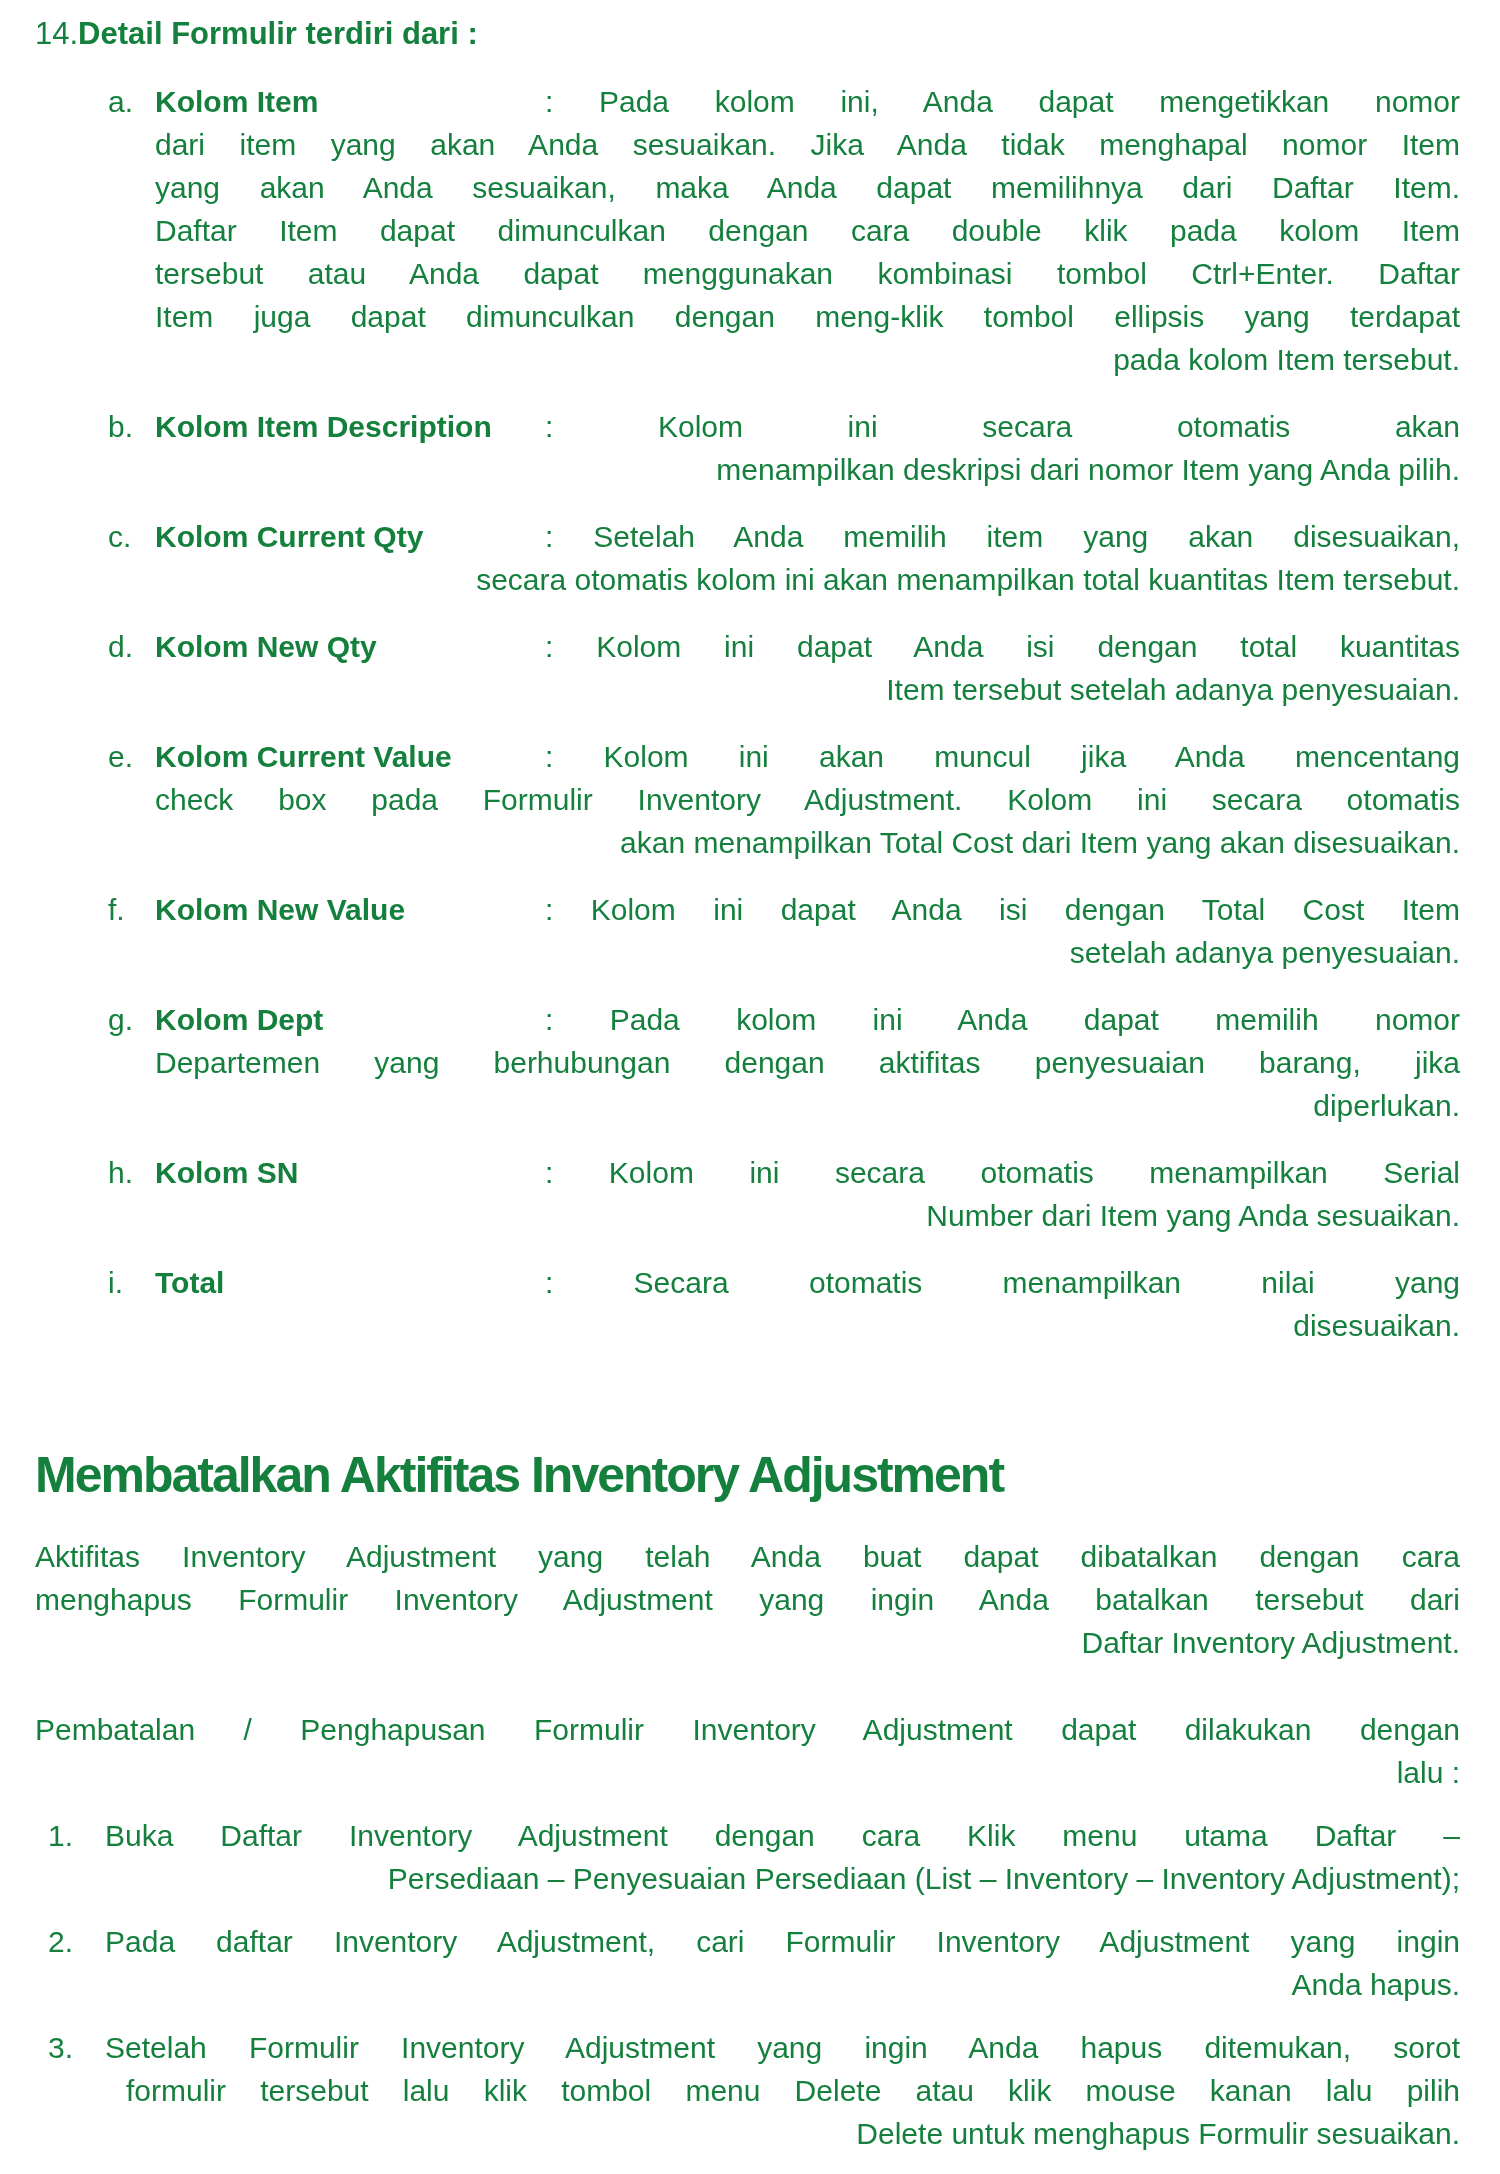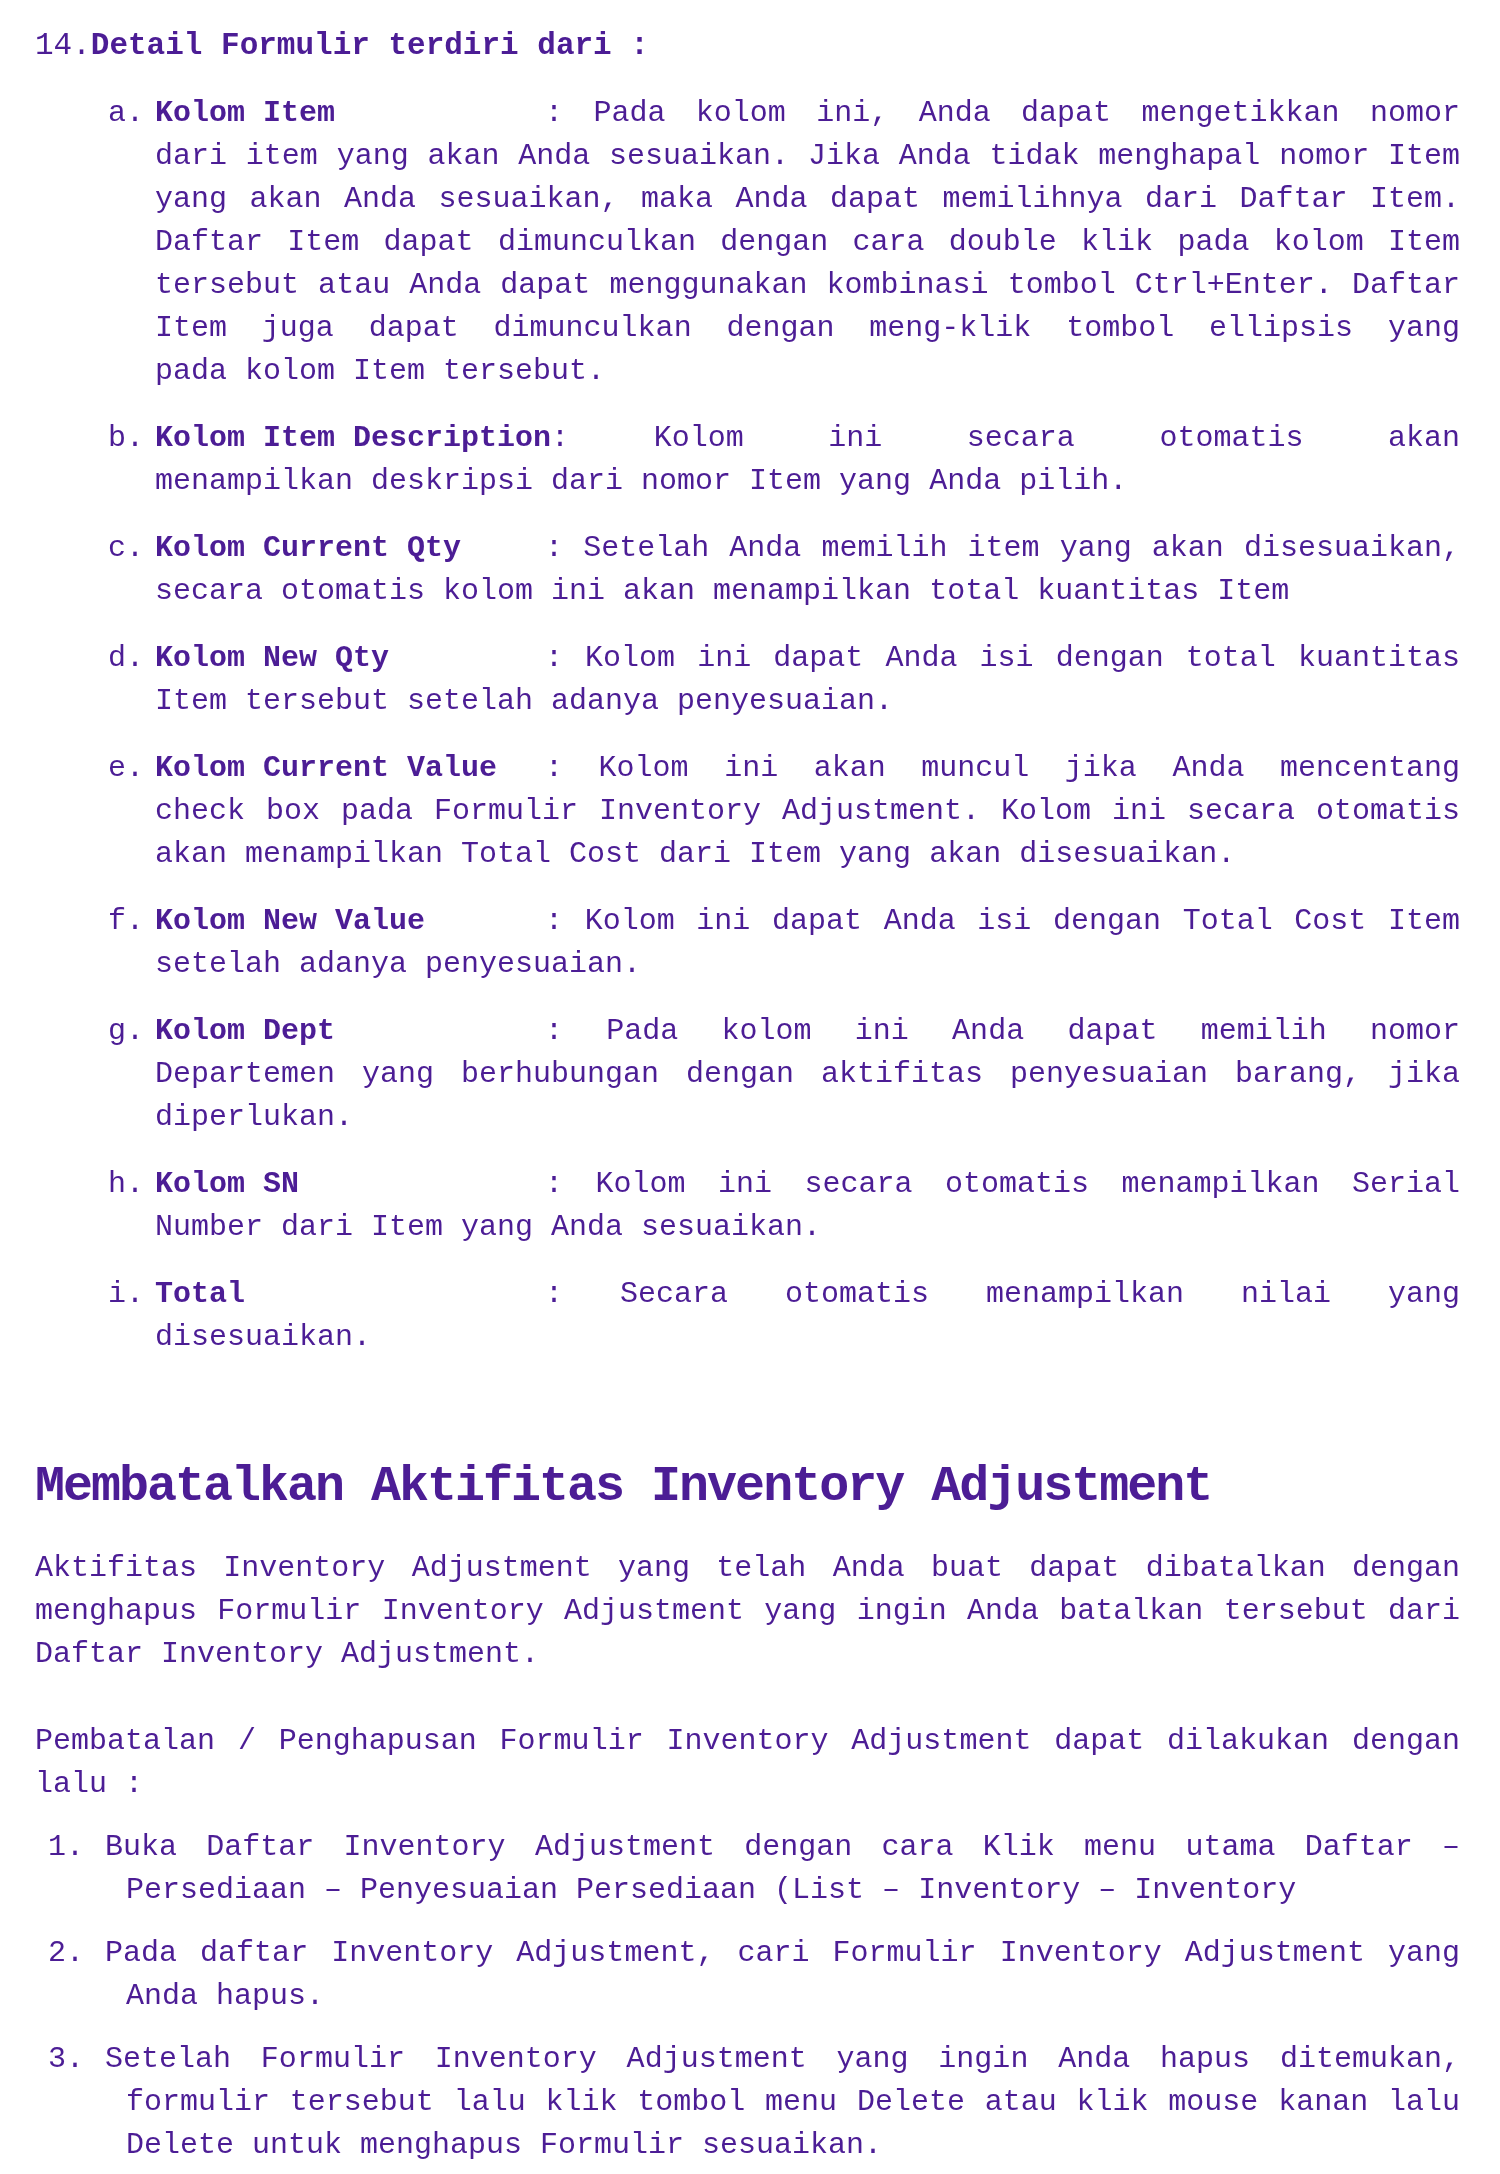"14." .page { color: #4c1d95 -> #15803d; font-family: Liberation Mono, monospace -> Liberation Sans, sans-serif; padding: 24px 40px 0 35px -> 12px 40px 0 35px }
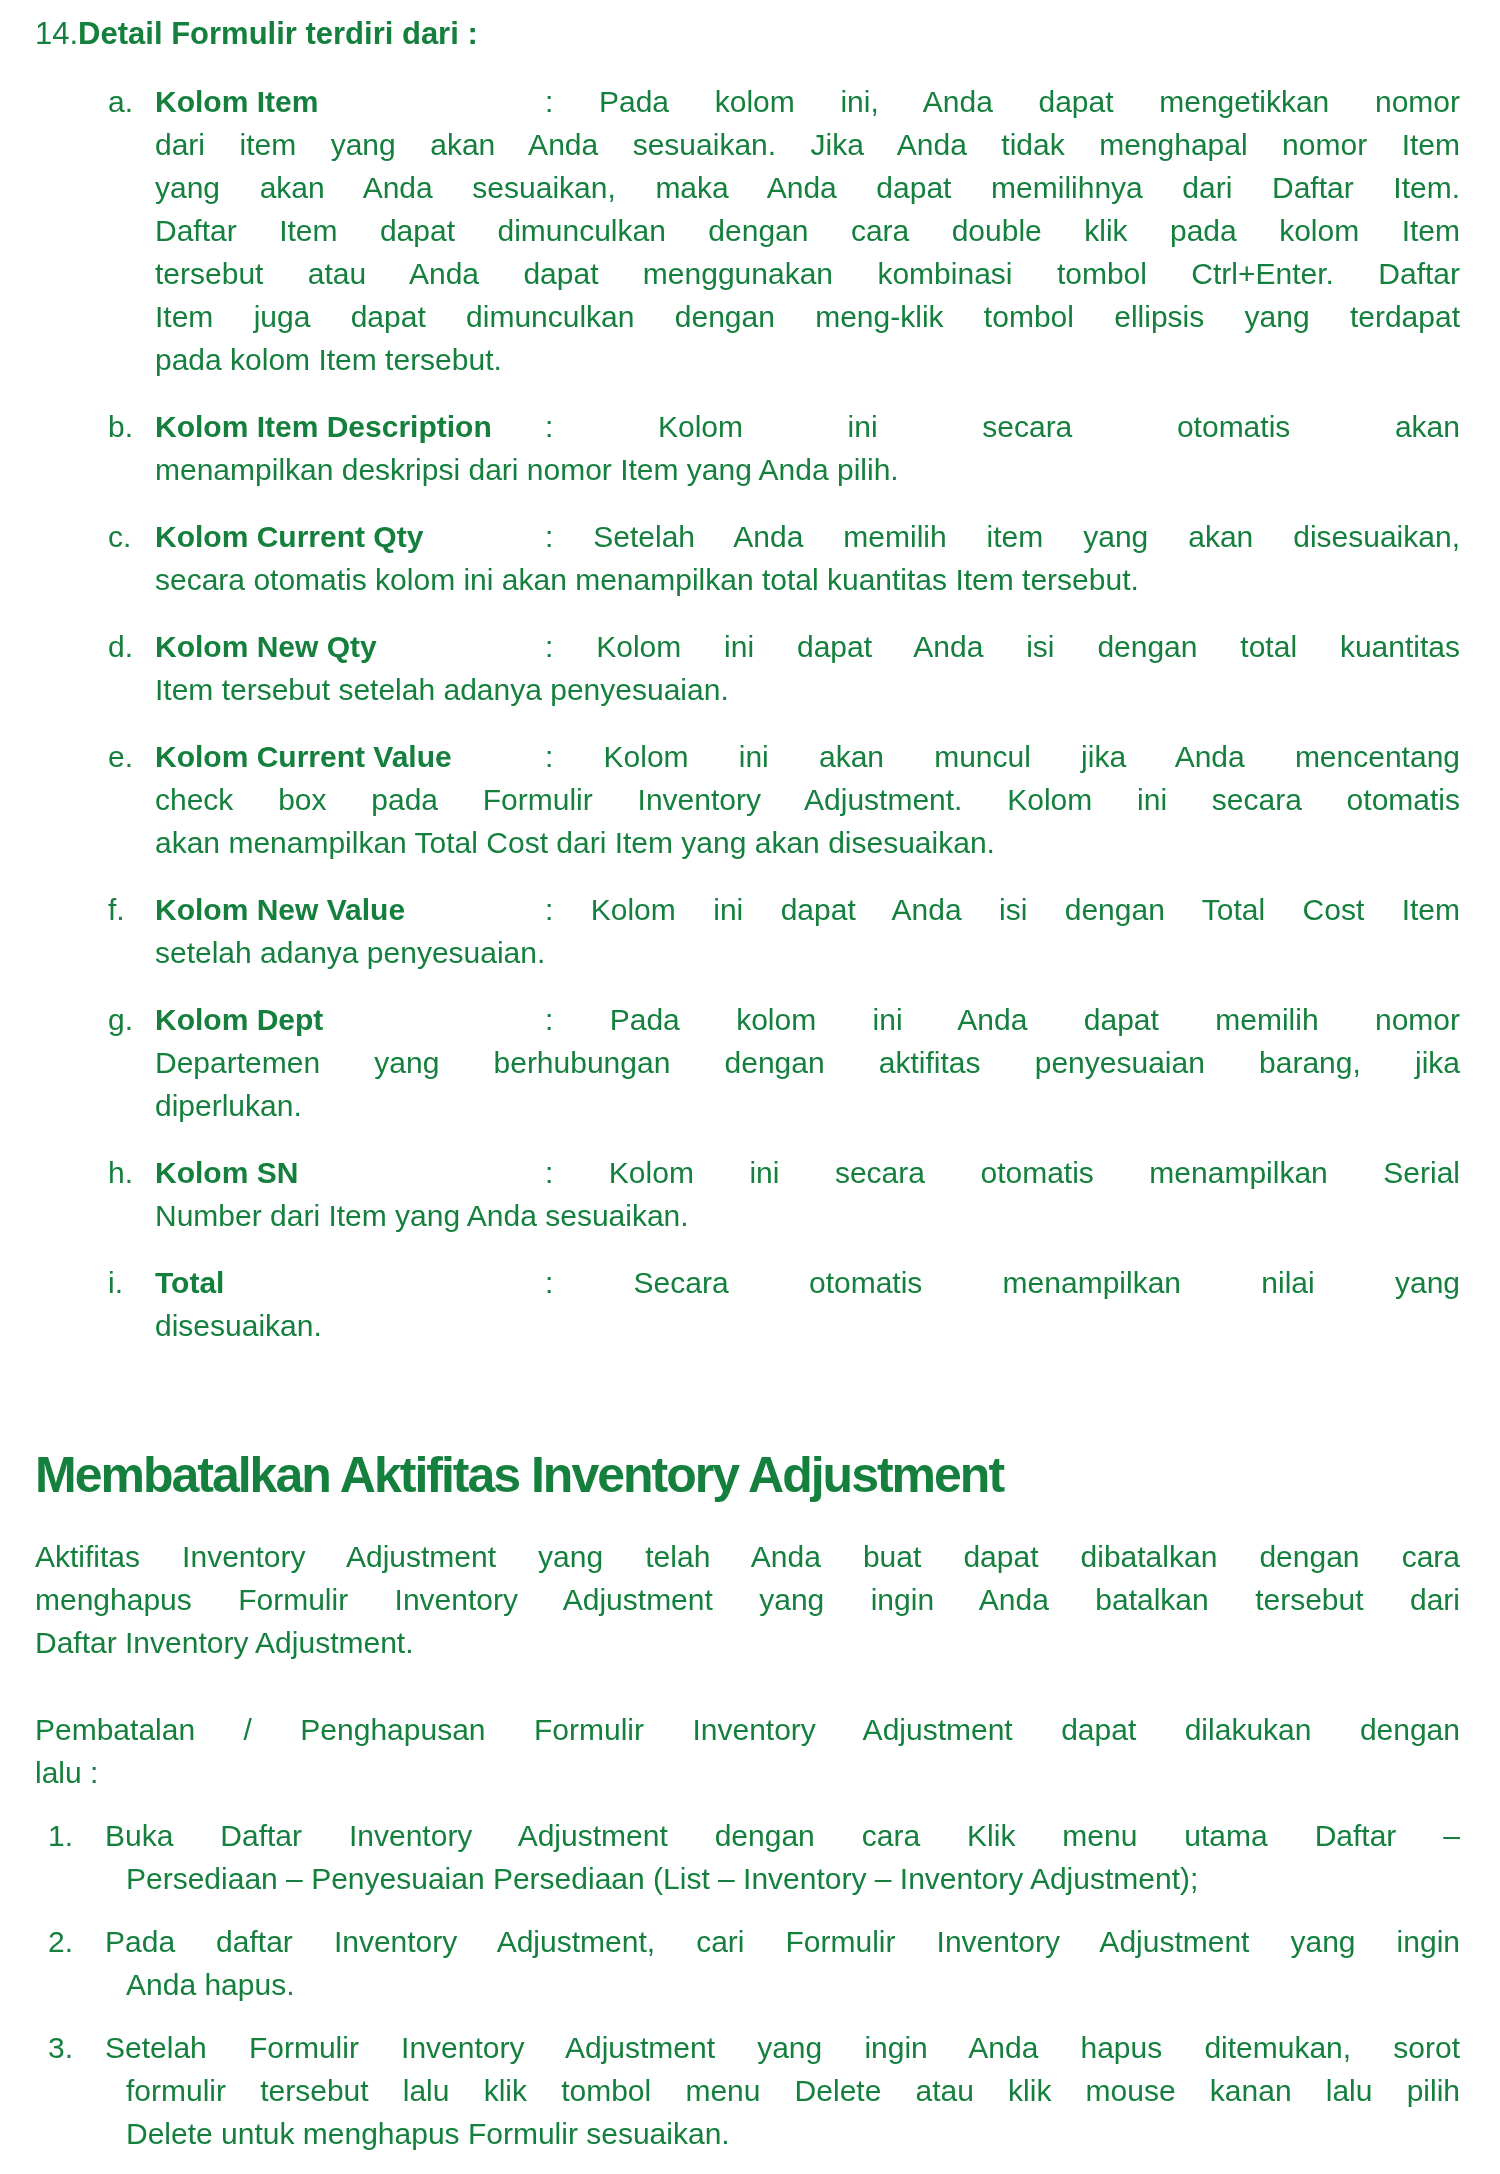"pada kolom Item tersebut." .ll { text-align: left -> right }
